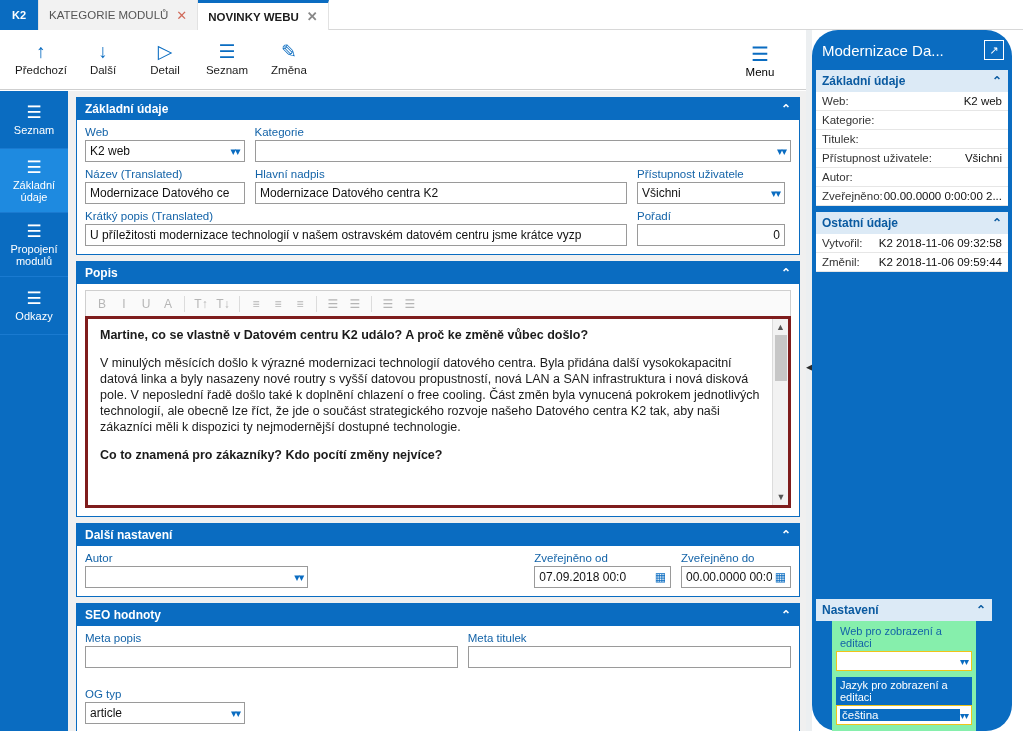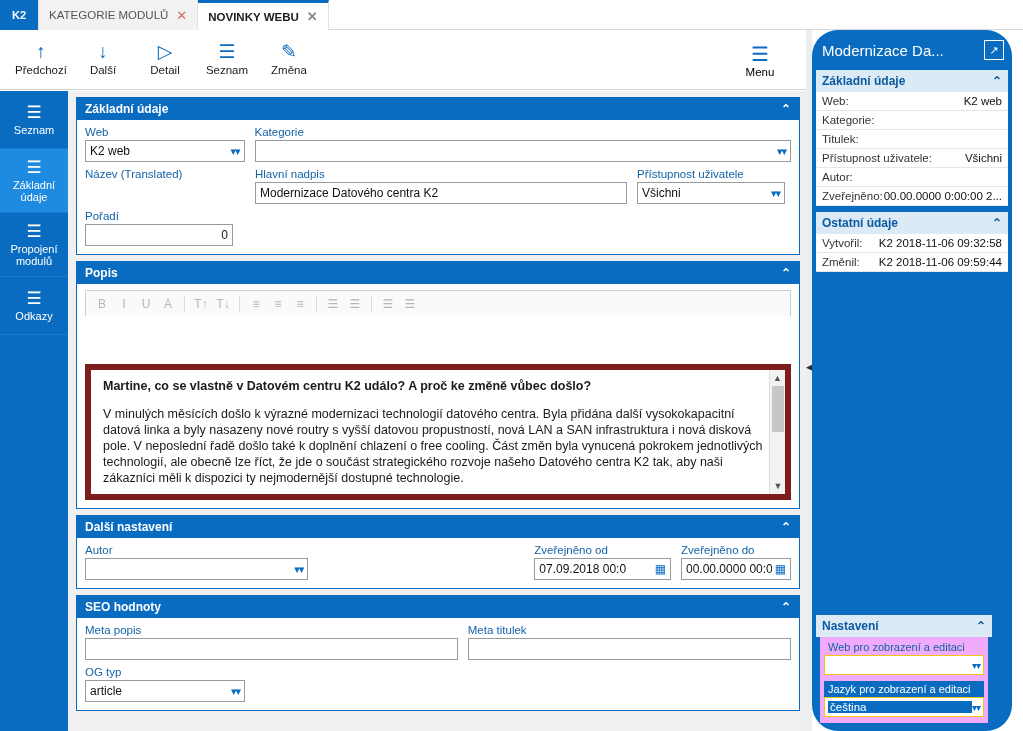"Modernizace Datového ce" div.fld { html: none -> <div> <span>Modernizace Datového ce</span> </div> }
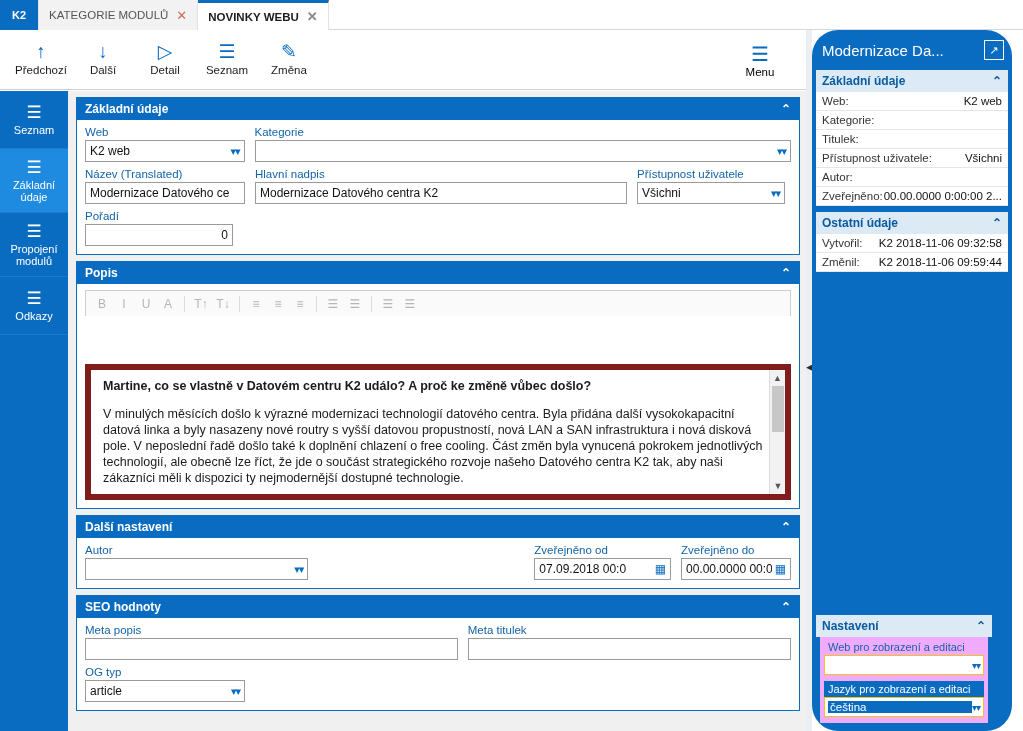"Krátký popis (Translated)" div.col { html: none -> <div> <span>Krátký popis (Translated)</span> <div> <span>U příležitosti modernizace technologií v našem ostravském datovém centru jsme krátce vyzp</span> </div> </div> }
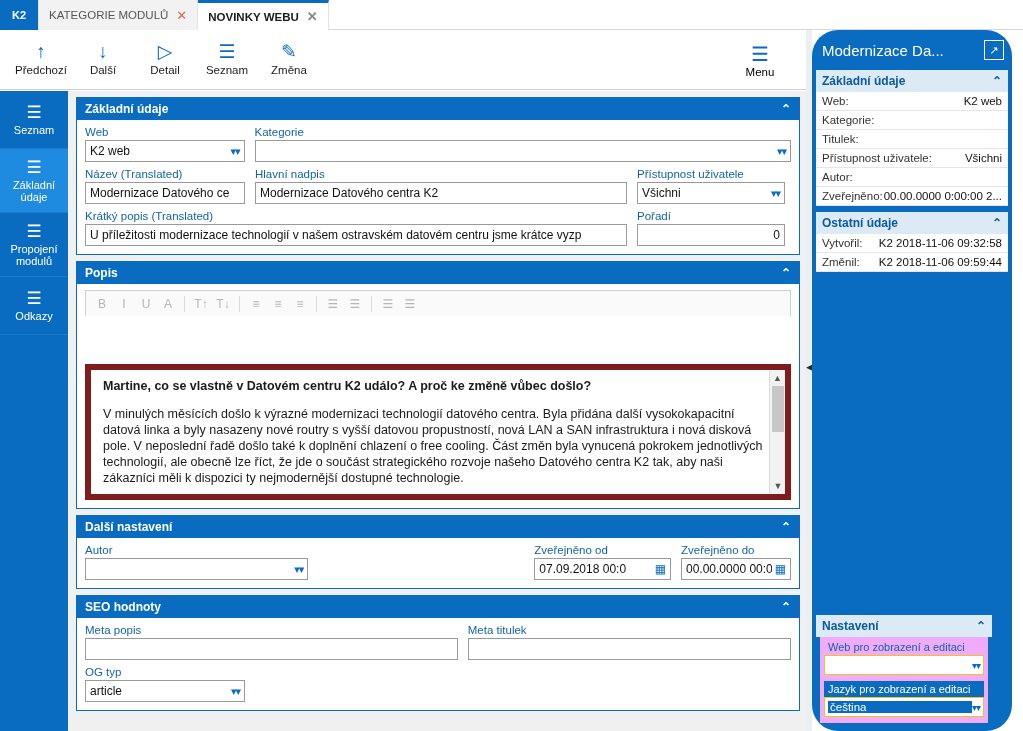"Martine, co se vlastně v" .rte-body { border: 6px solid #7f1d1d -> 3px solid #7f1d1d; height: 136px -> 192px; margin-top: 48px -> none }
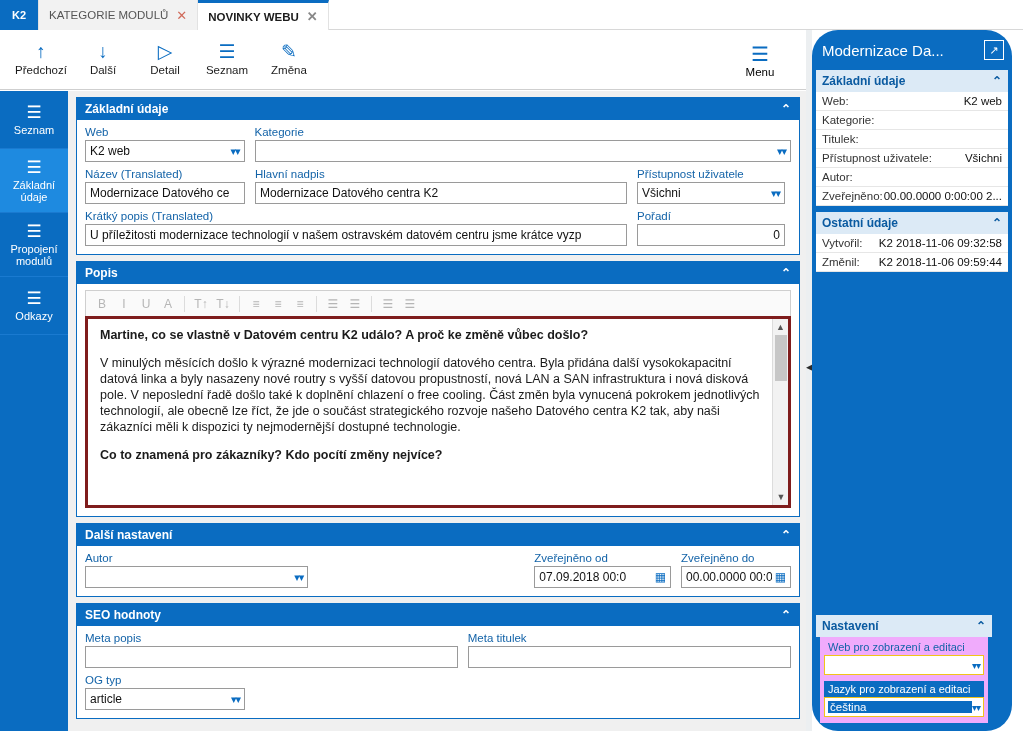"Nastavení" .rp-settings { bottom: 8px -> 0 }
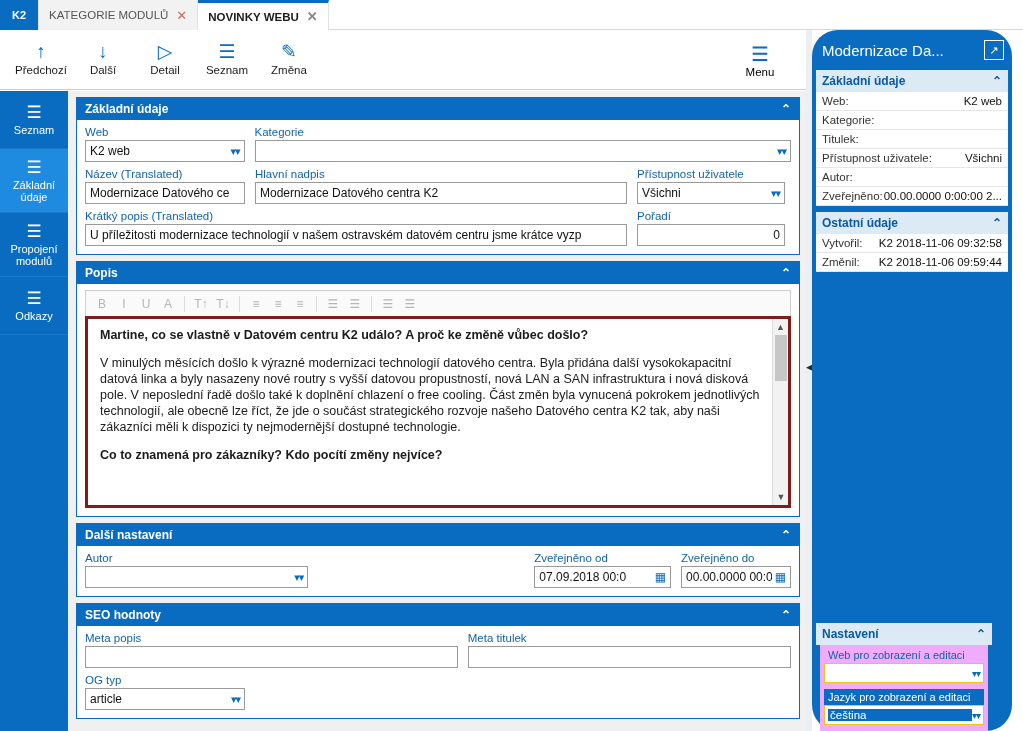"Web pro zobrazení a editaci" .rp-field { background: #f0abfc -> #86efac; margin: 0 8px -> 0 20px }
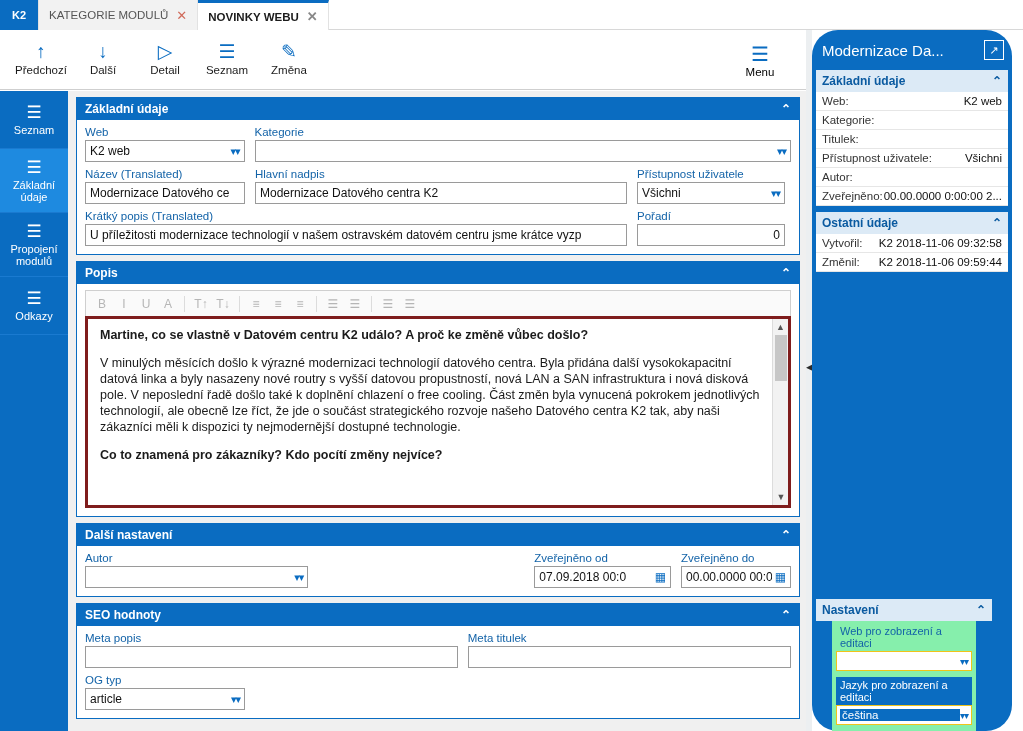"OG typ" div.row { margin-top: 6px -> 20px }
